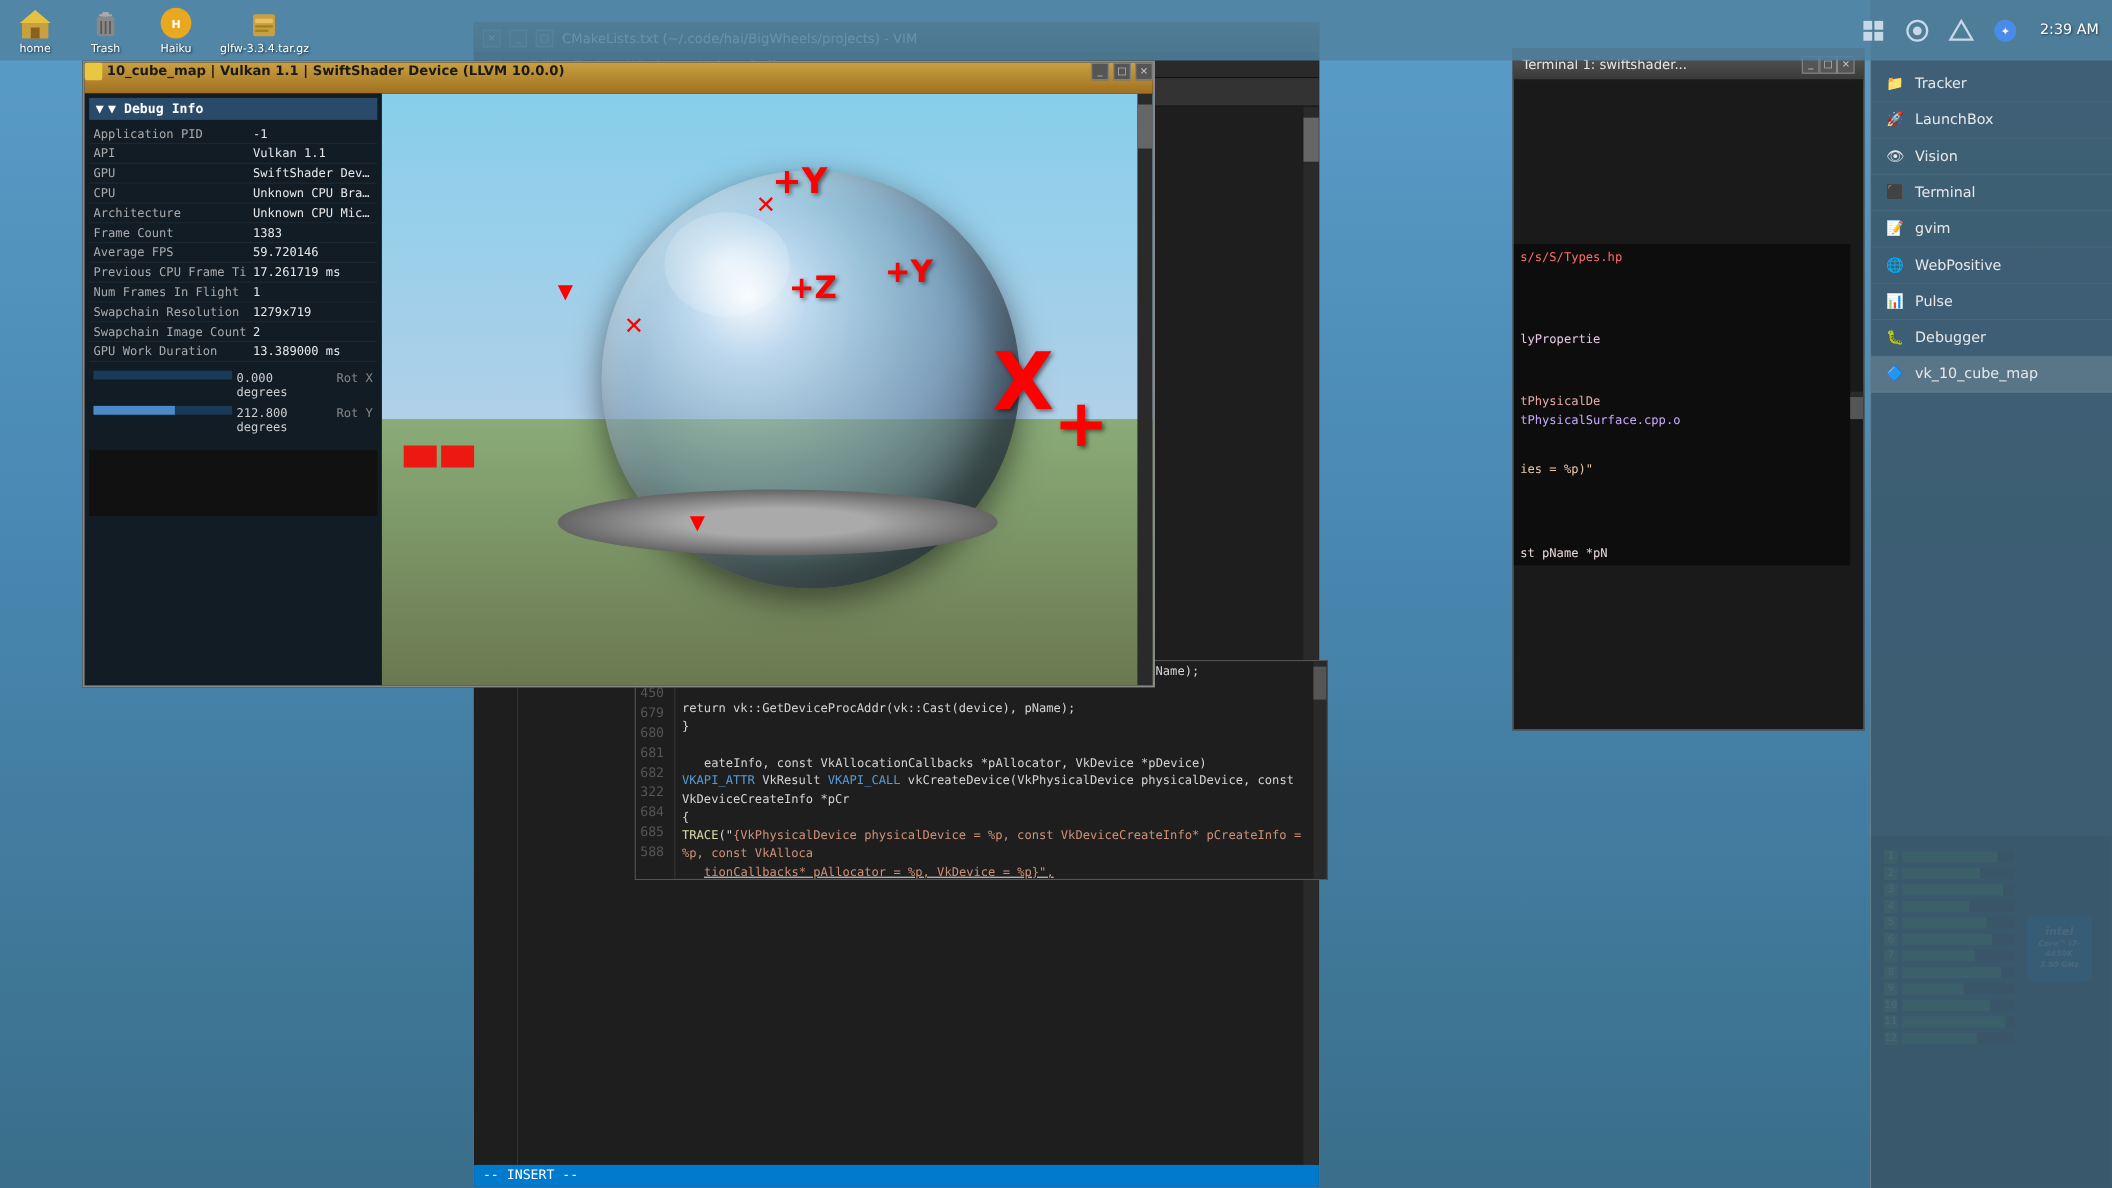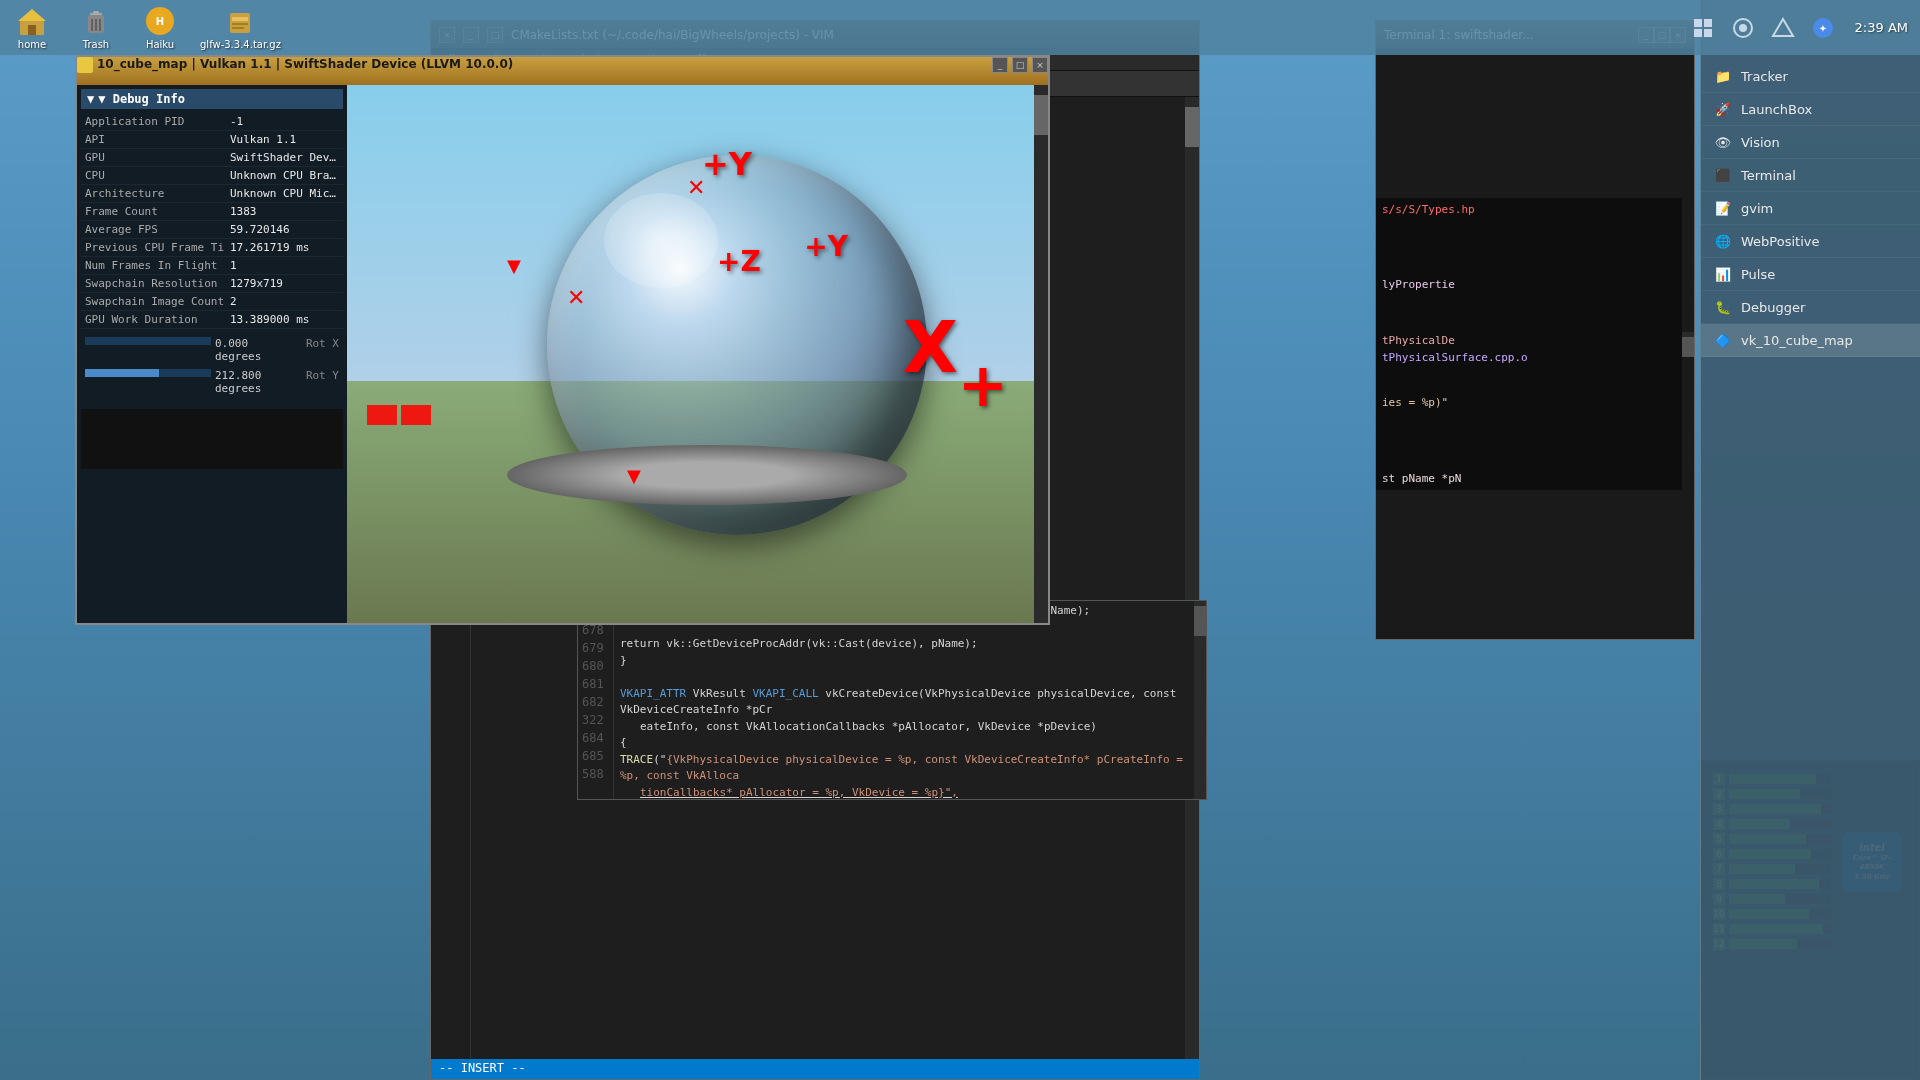"Terminal 1: swiftshader..." .terminal-window { top: 20px -> 44px }
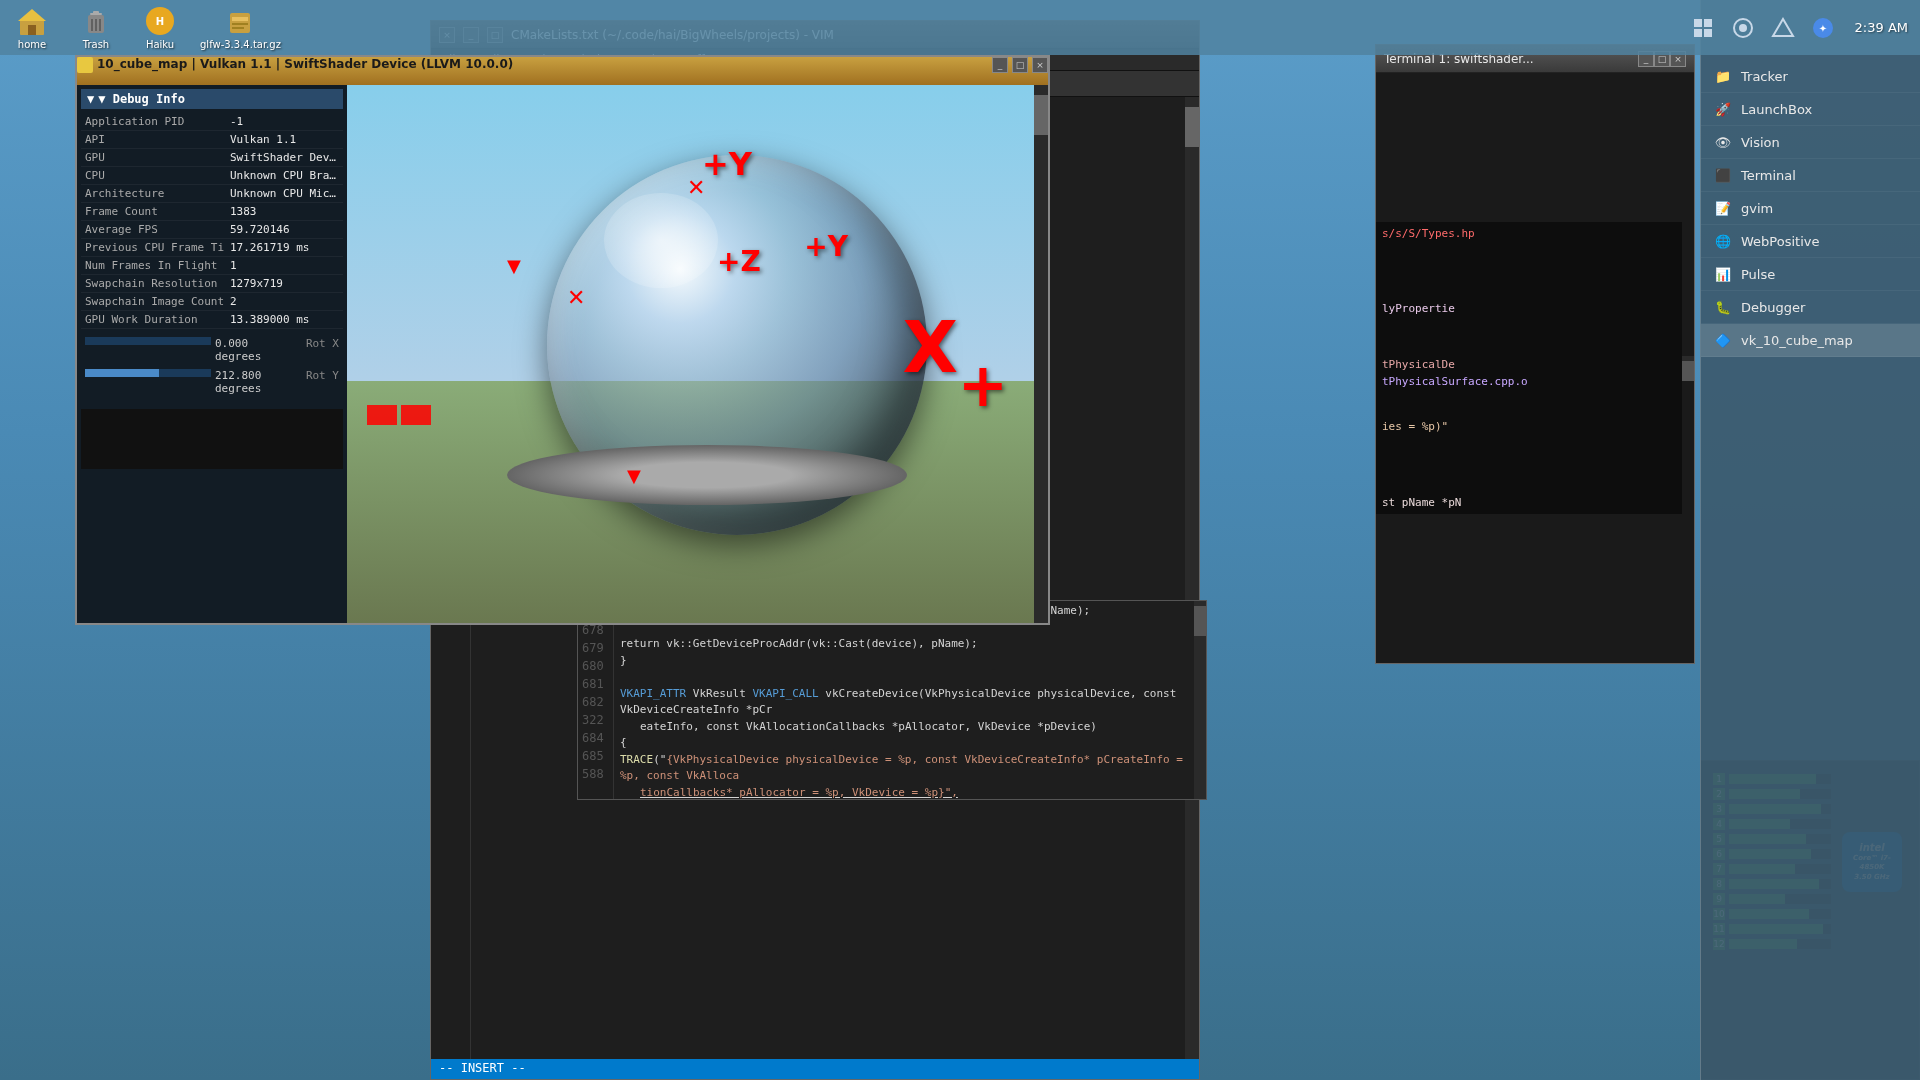"678" div { text: 678 -> 450 }
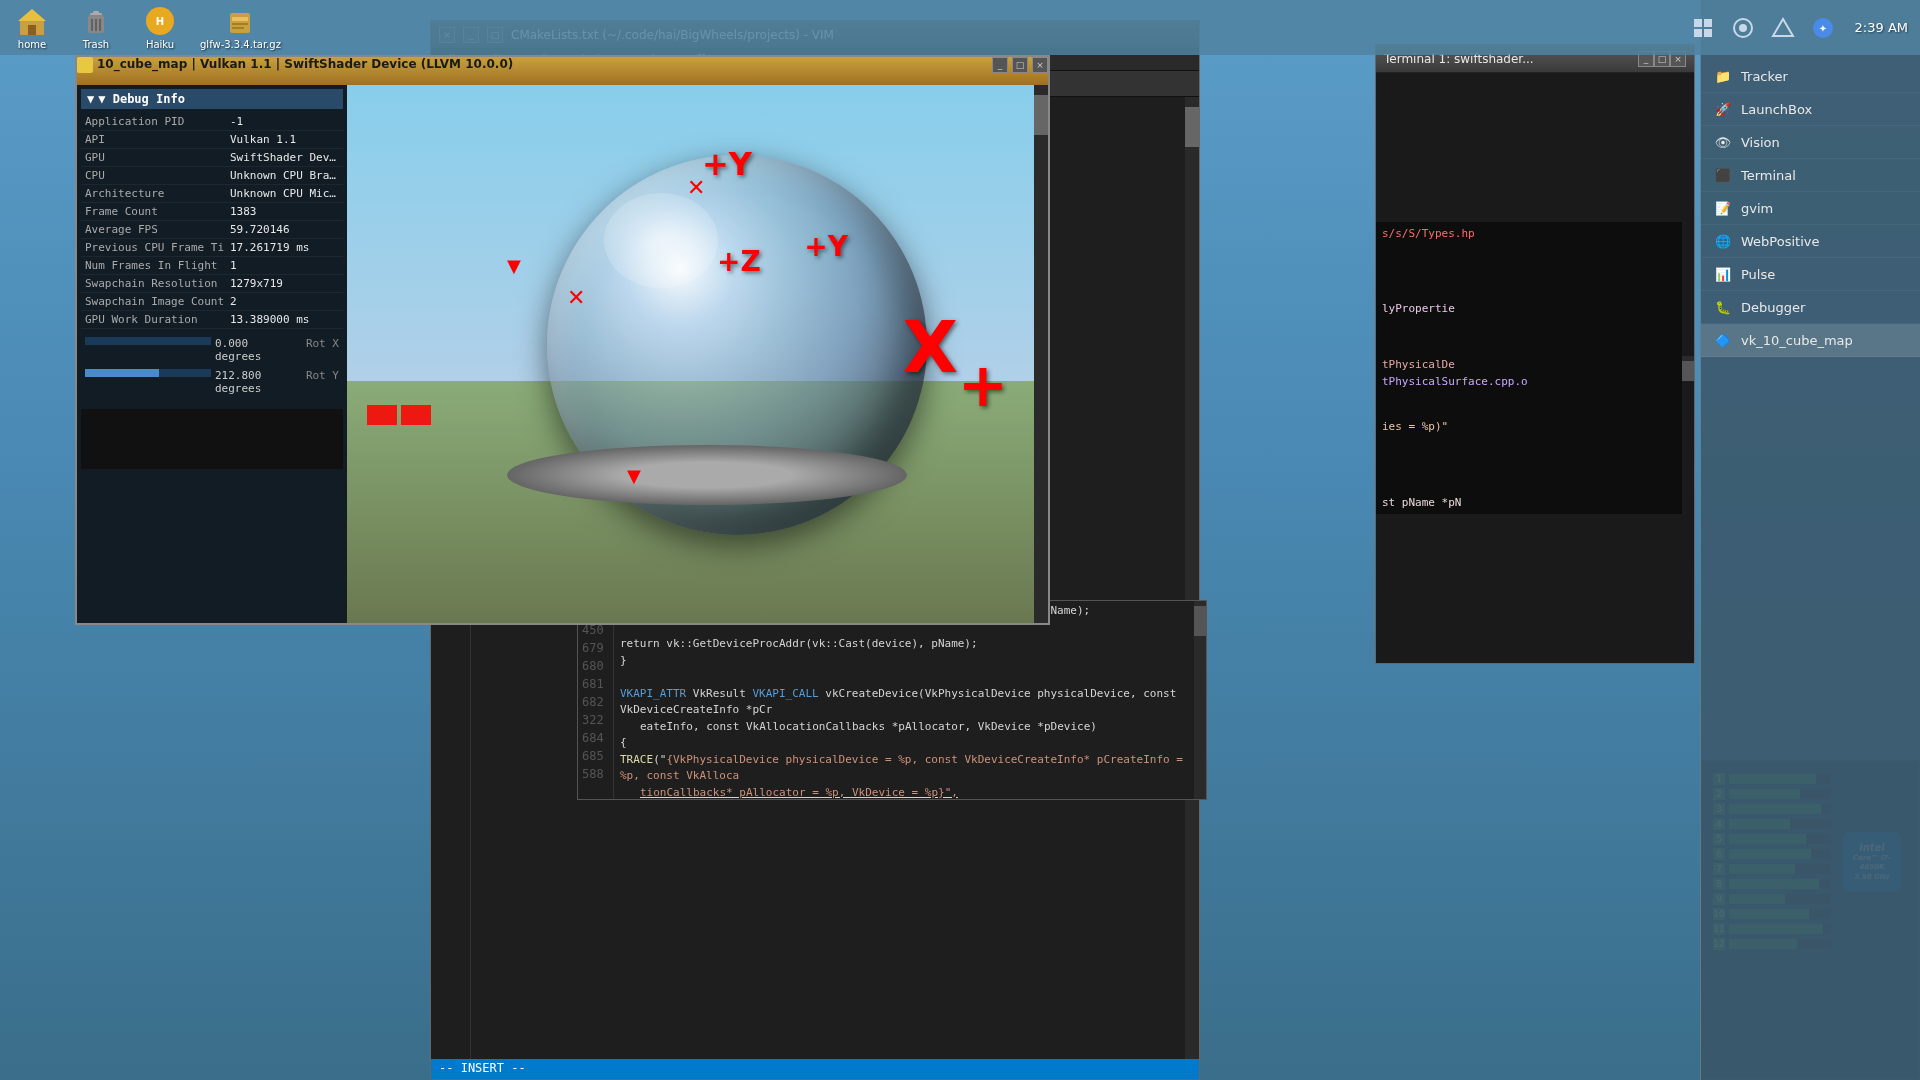"VKAPI_ATTR VkResult VKAPI_CALL" div { order: before "eateInfo, const VkAllocationCallbacks" -> after "eateInfo, const VkAllocationCallbacks" }
